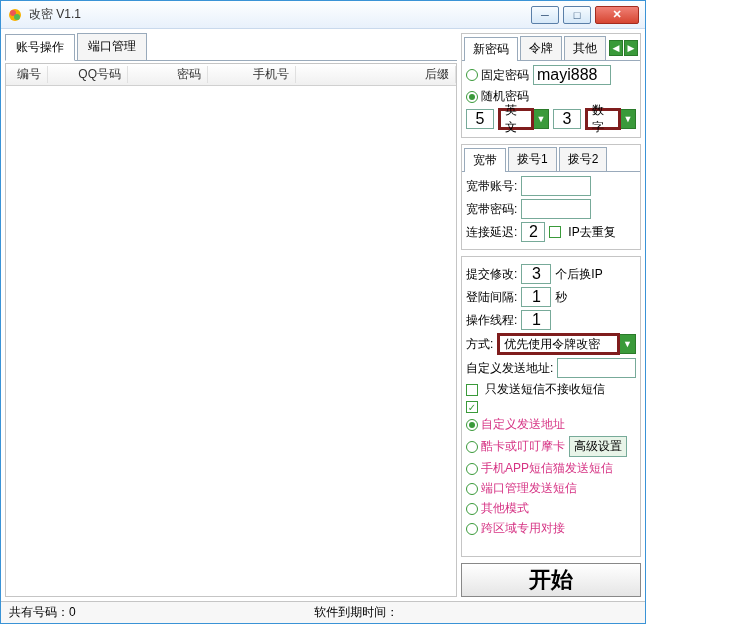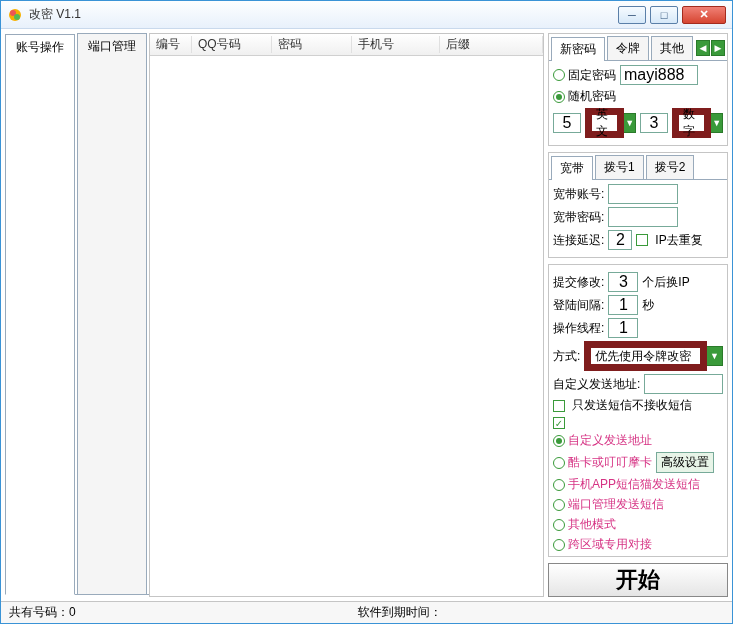"改密 V1.1" .window { width: 733px -> 646px }
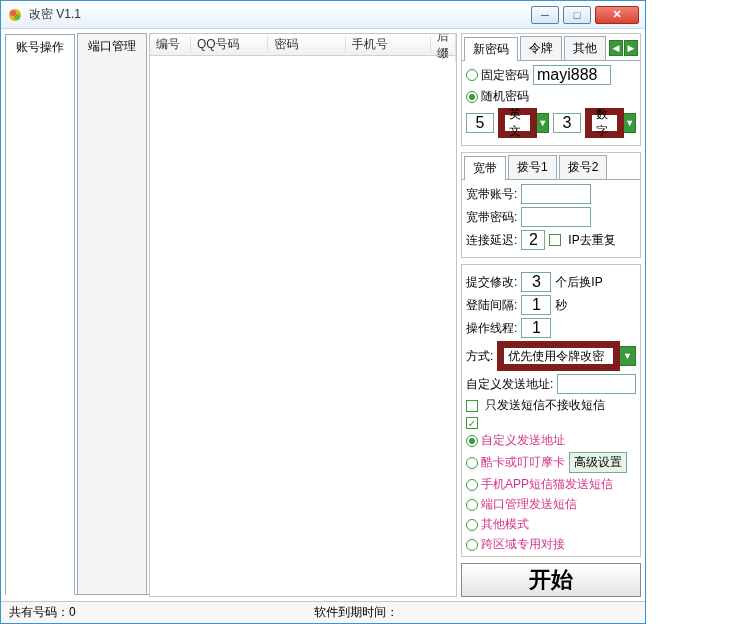"账号操作" .left { flex-direction: row -> column; text-align: none -> right }
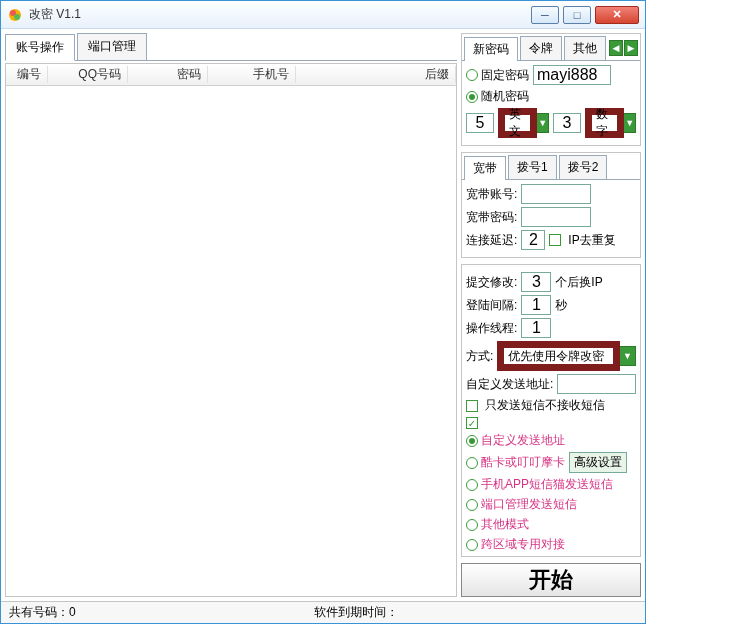"英文" .ddl .val { border: 7px solid #7f1d1d -> 3px solid #7f1d1d }
